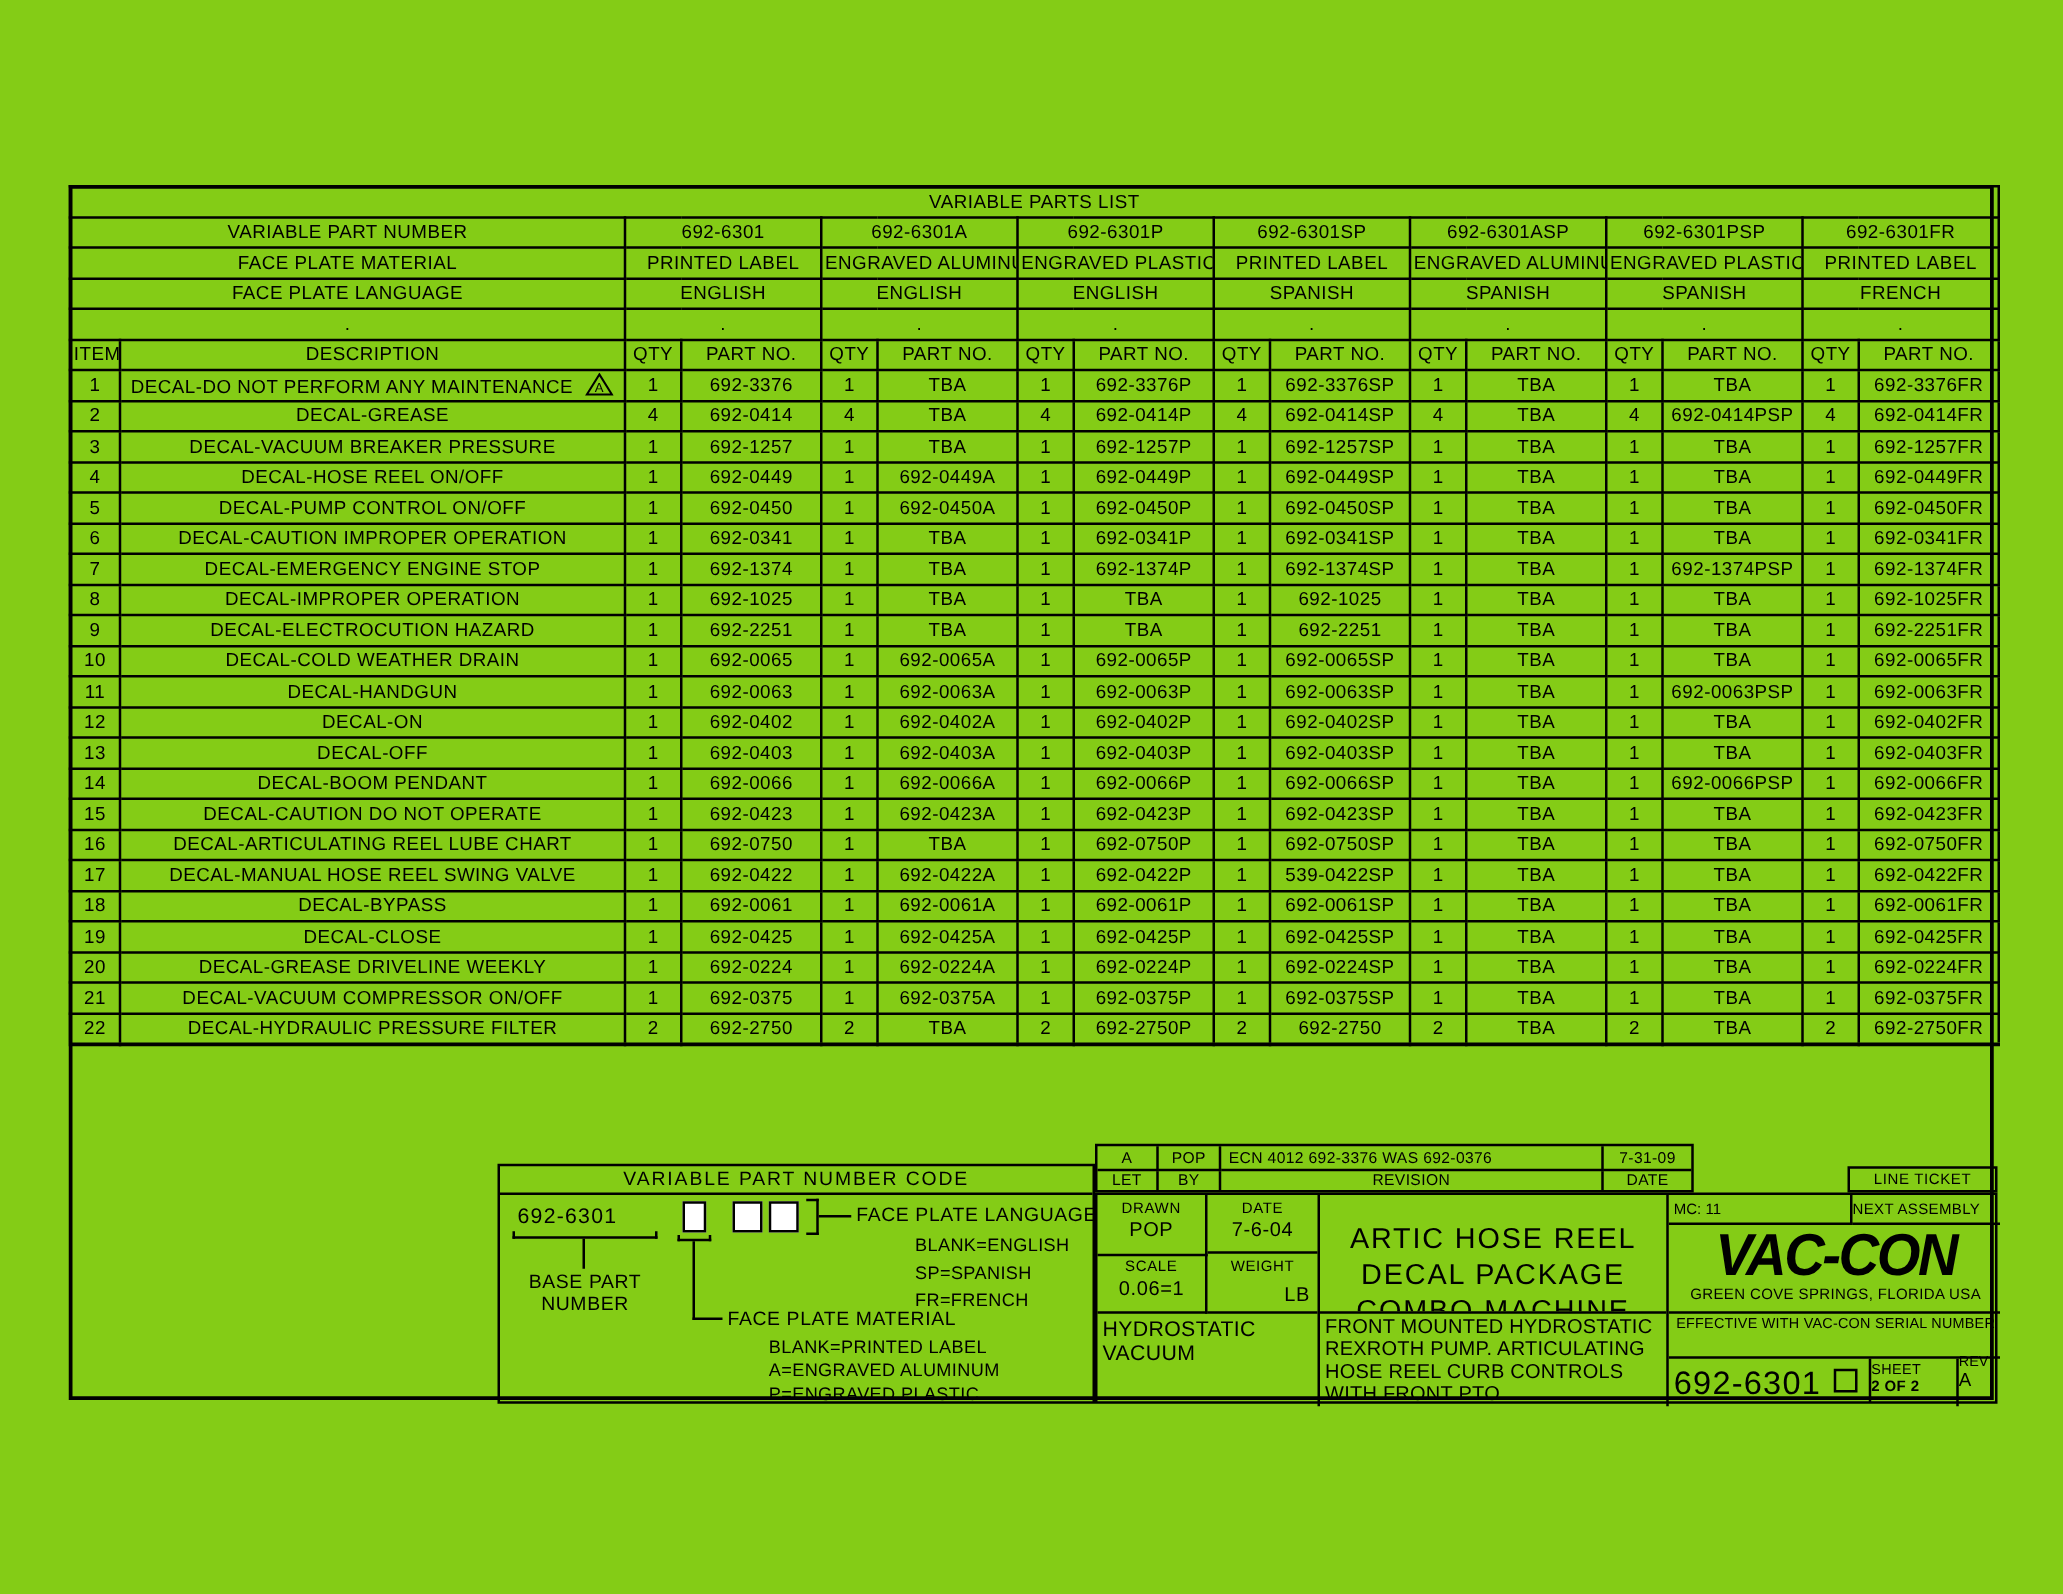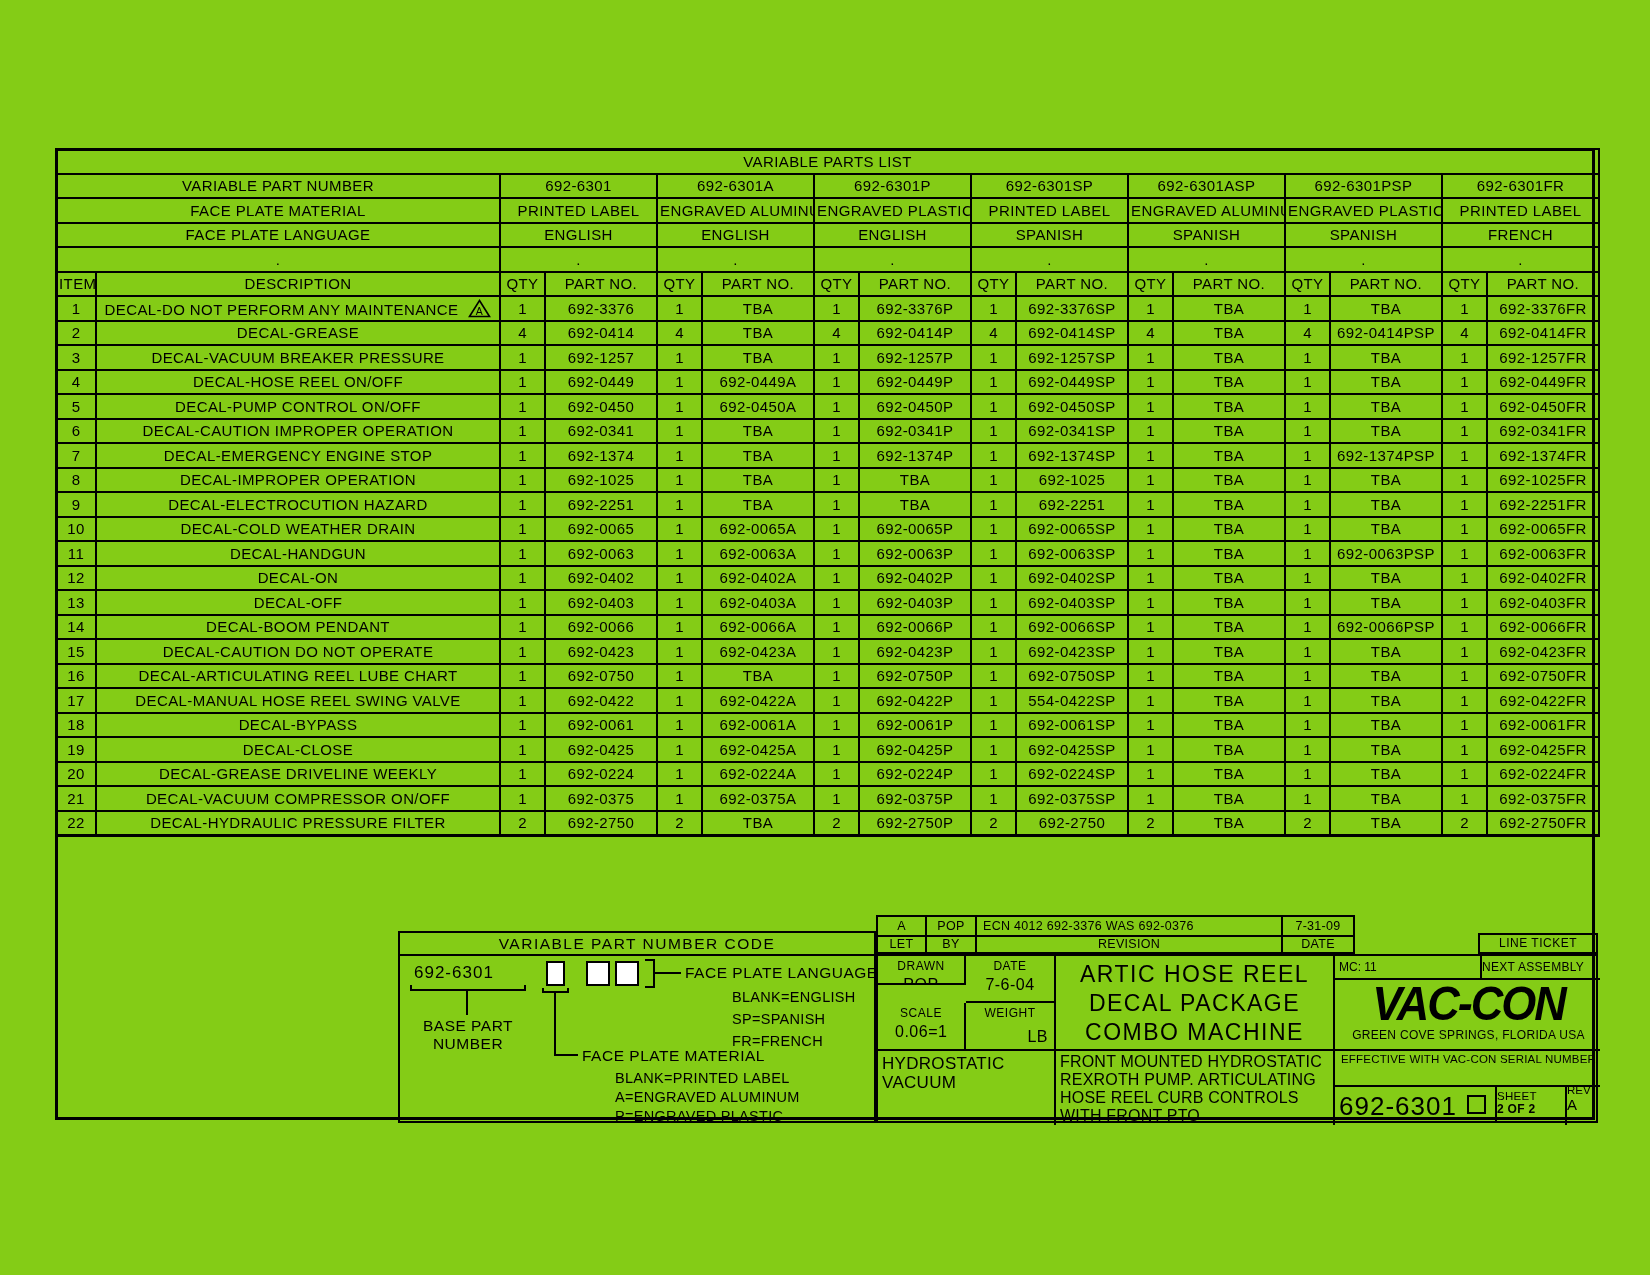"554-0422SP" td.c-part { text: 554-0422SP -> 539-0422SP }
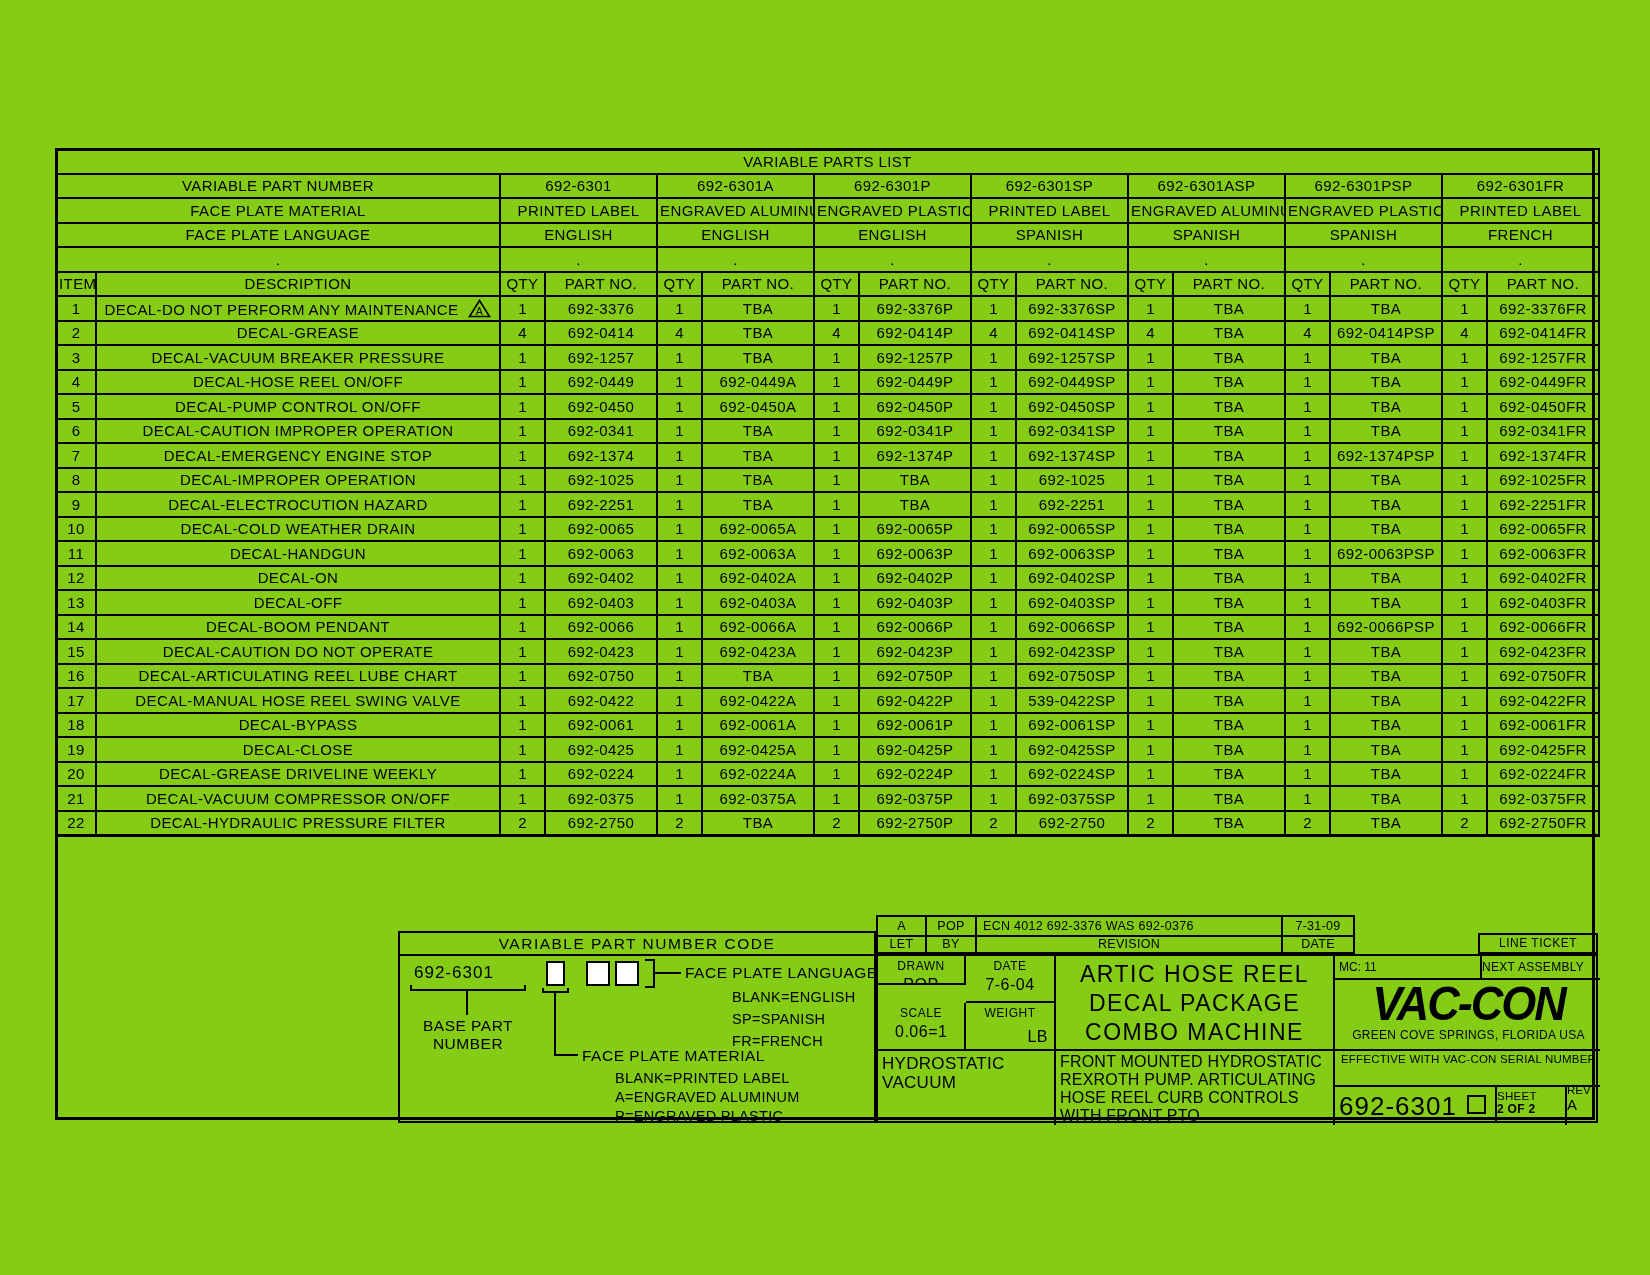"DRAWN" .drawn-cell { height: 29px -> 49px }
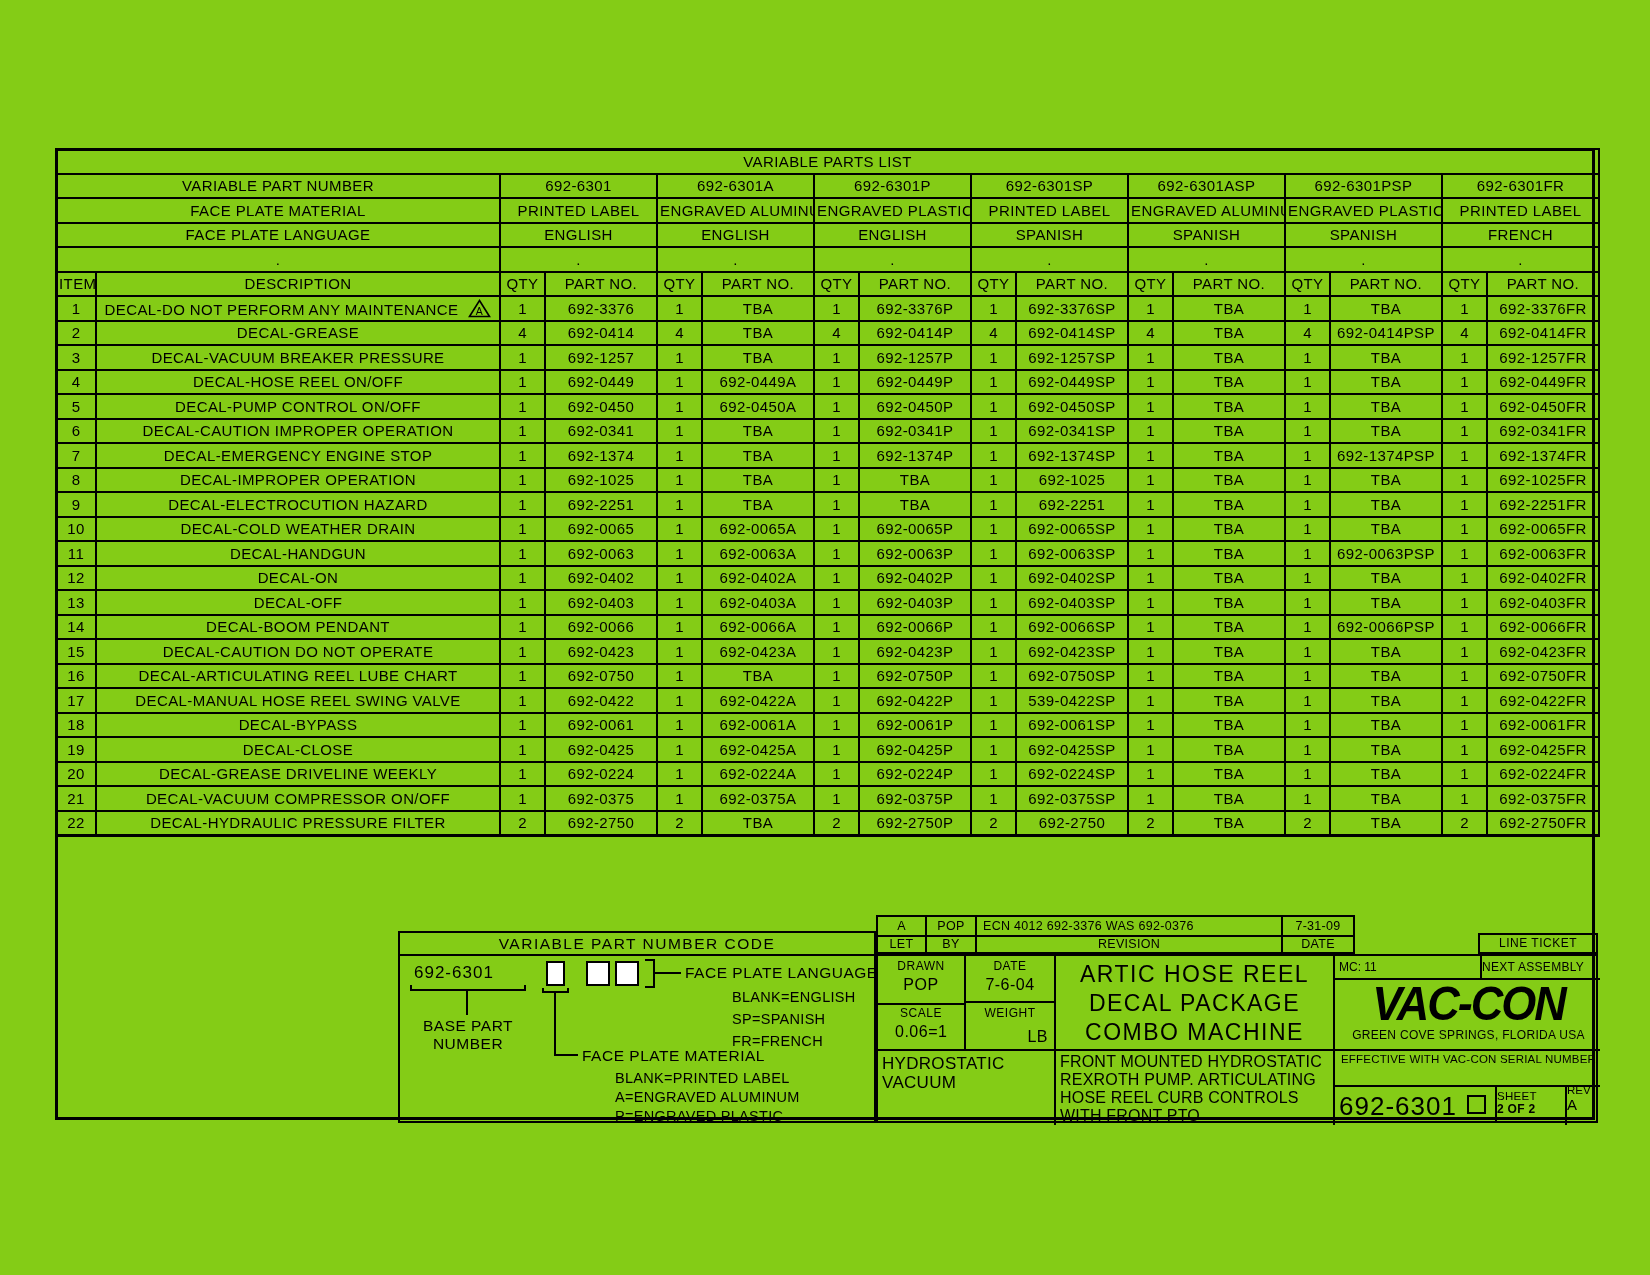"ARTIC HOSE REEL" .title-cell { padding-top: 4px -> 20px }
